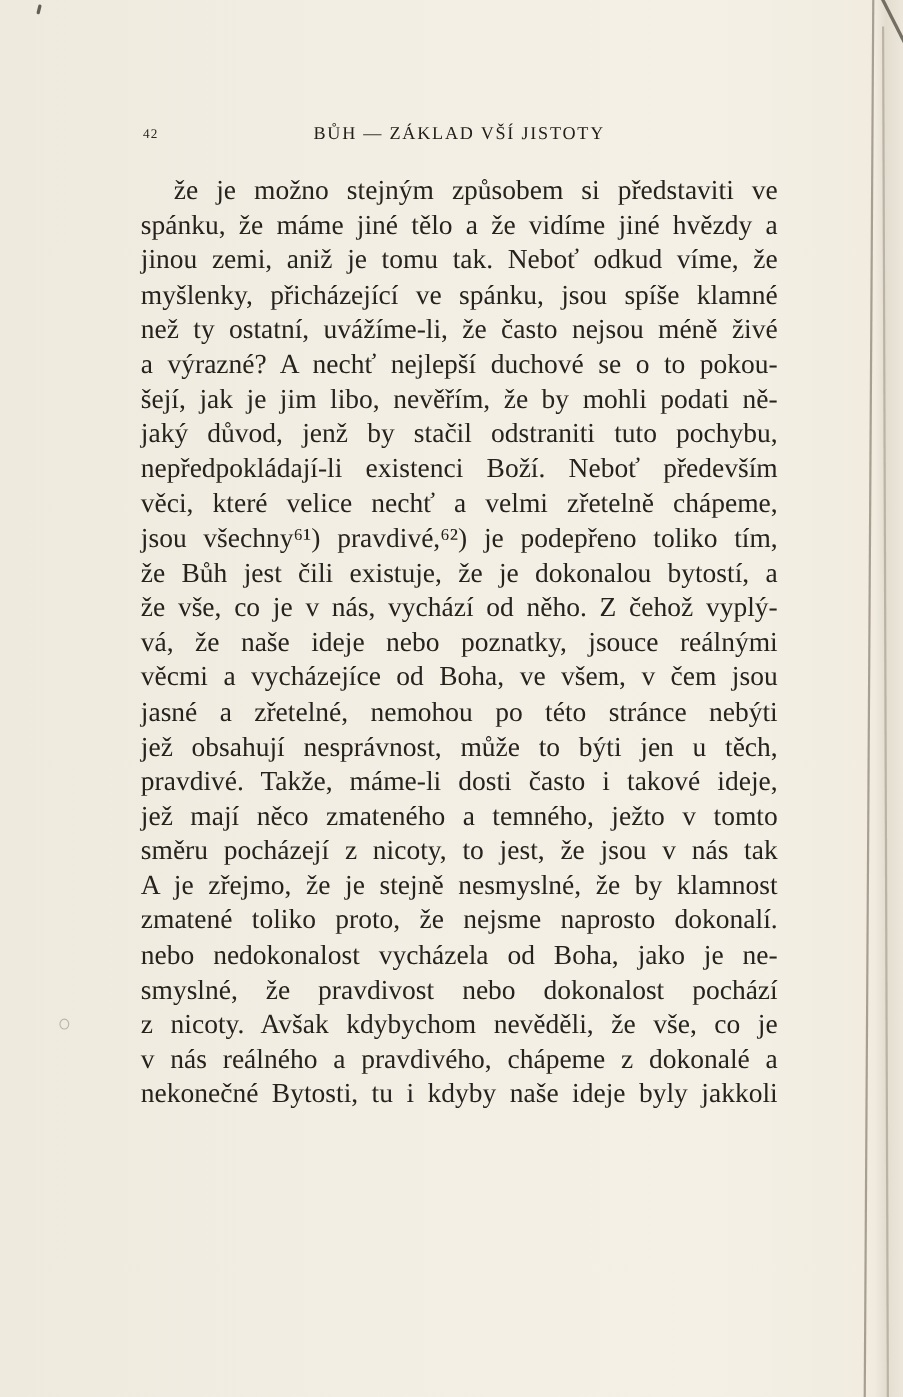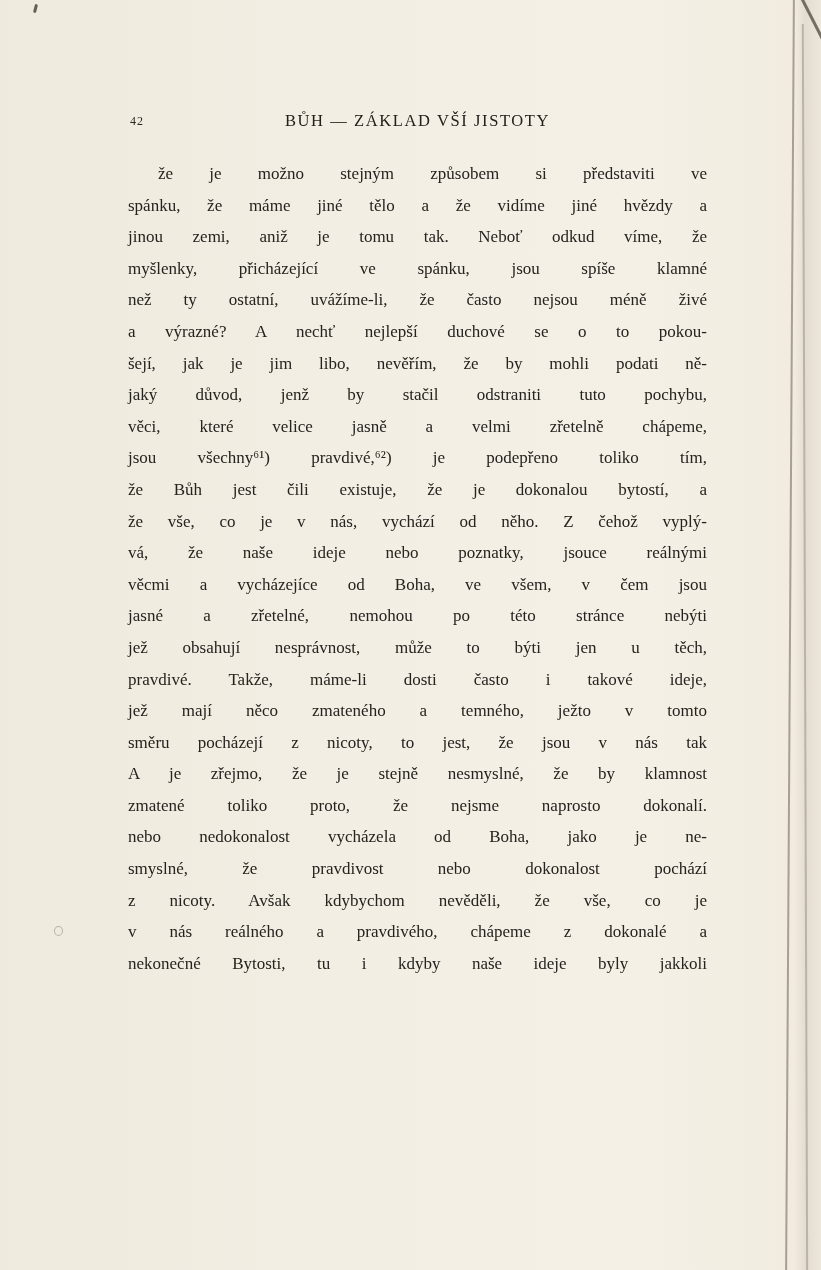"že je možno stejným způsobem" .text-line { font-size: 17px -> 25px }
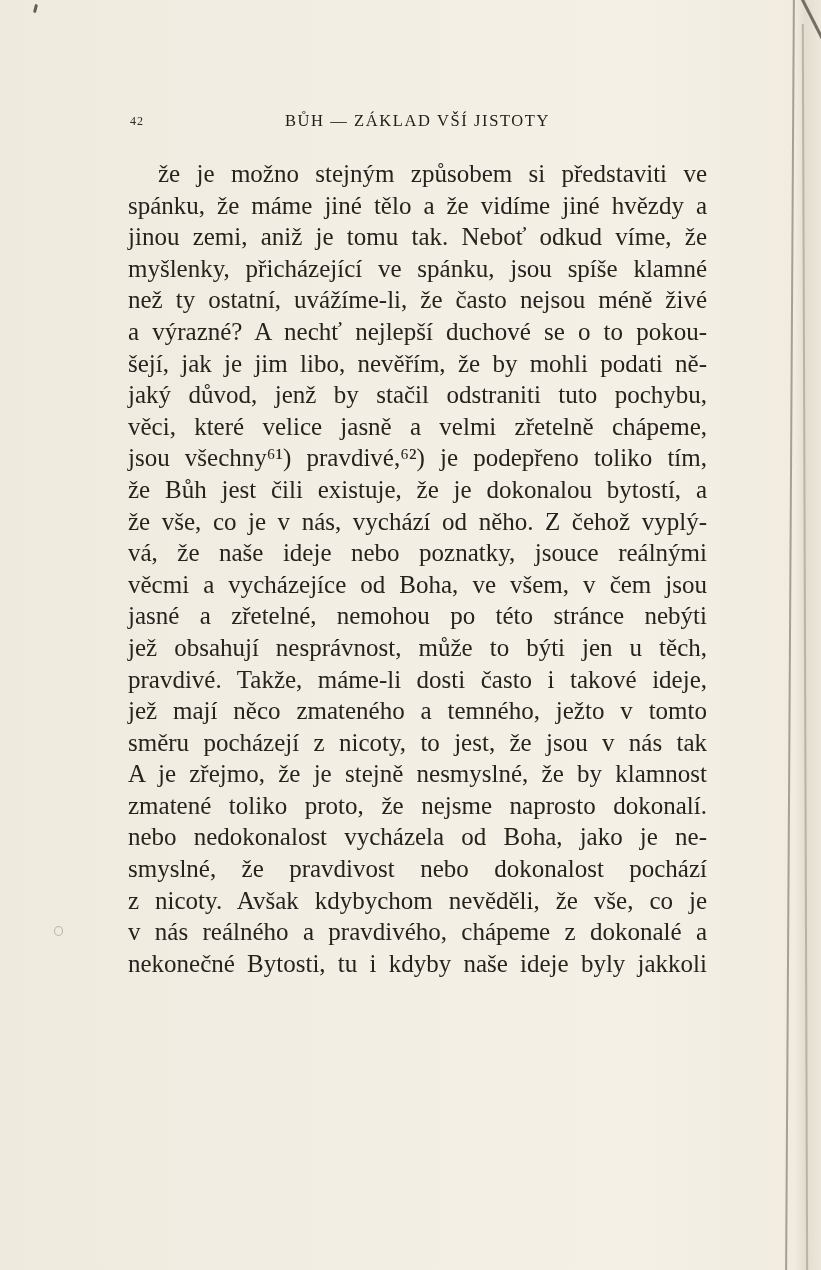"nepředpokládají-li existenci Boží. Neboť" div.text-line { html: none -> <div>nepředpokládají-li existenci Boží. Neboť především</div> }
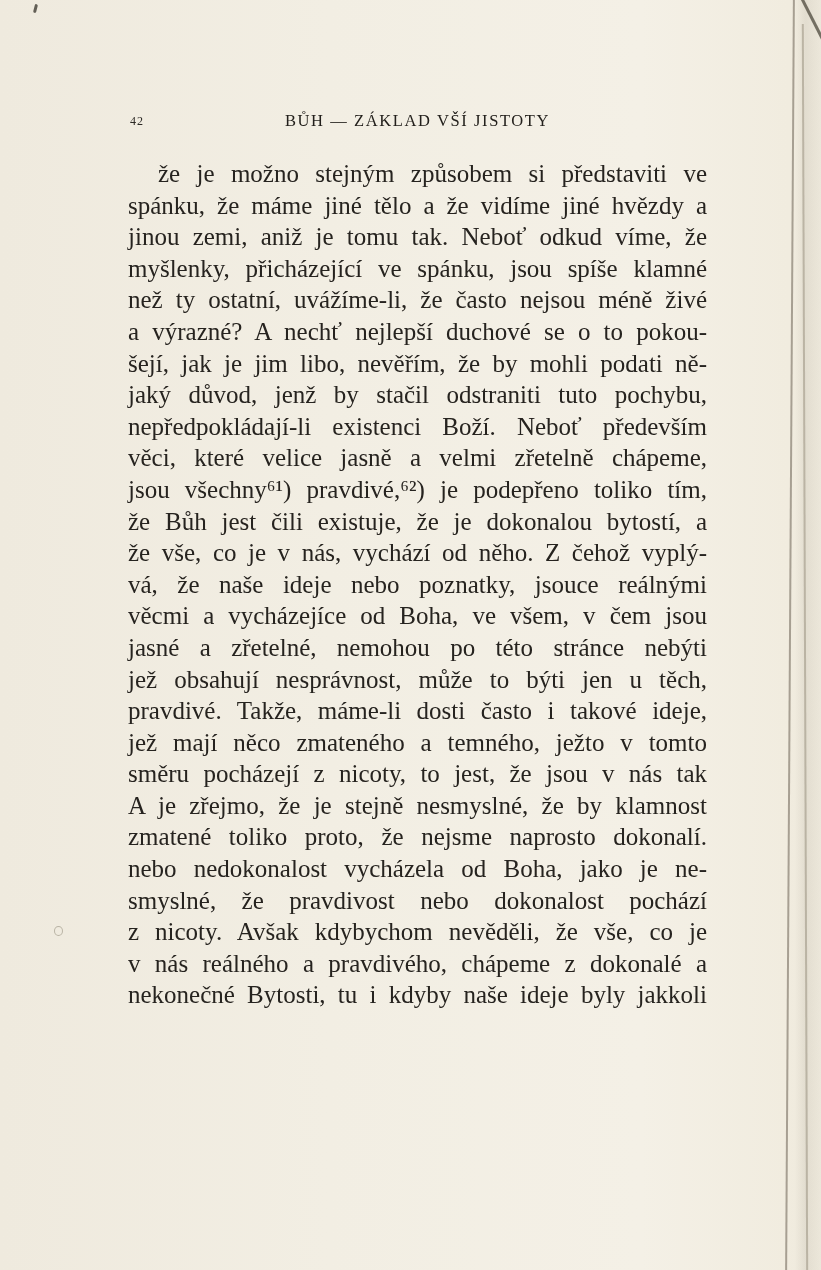"věci, které velice jasně a" div.text-line { text: jasně -> nechť }
